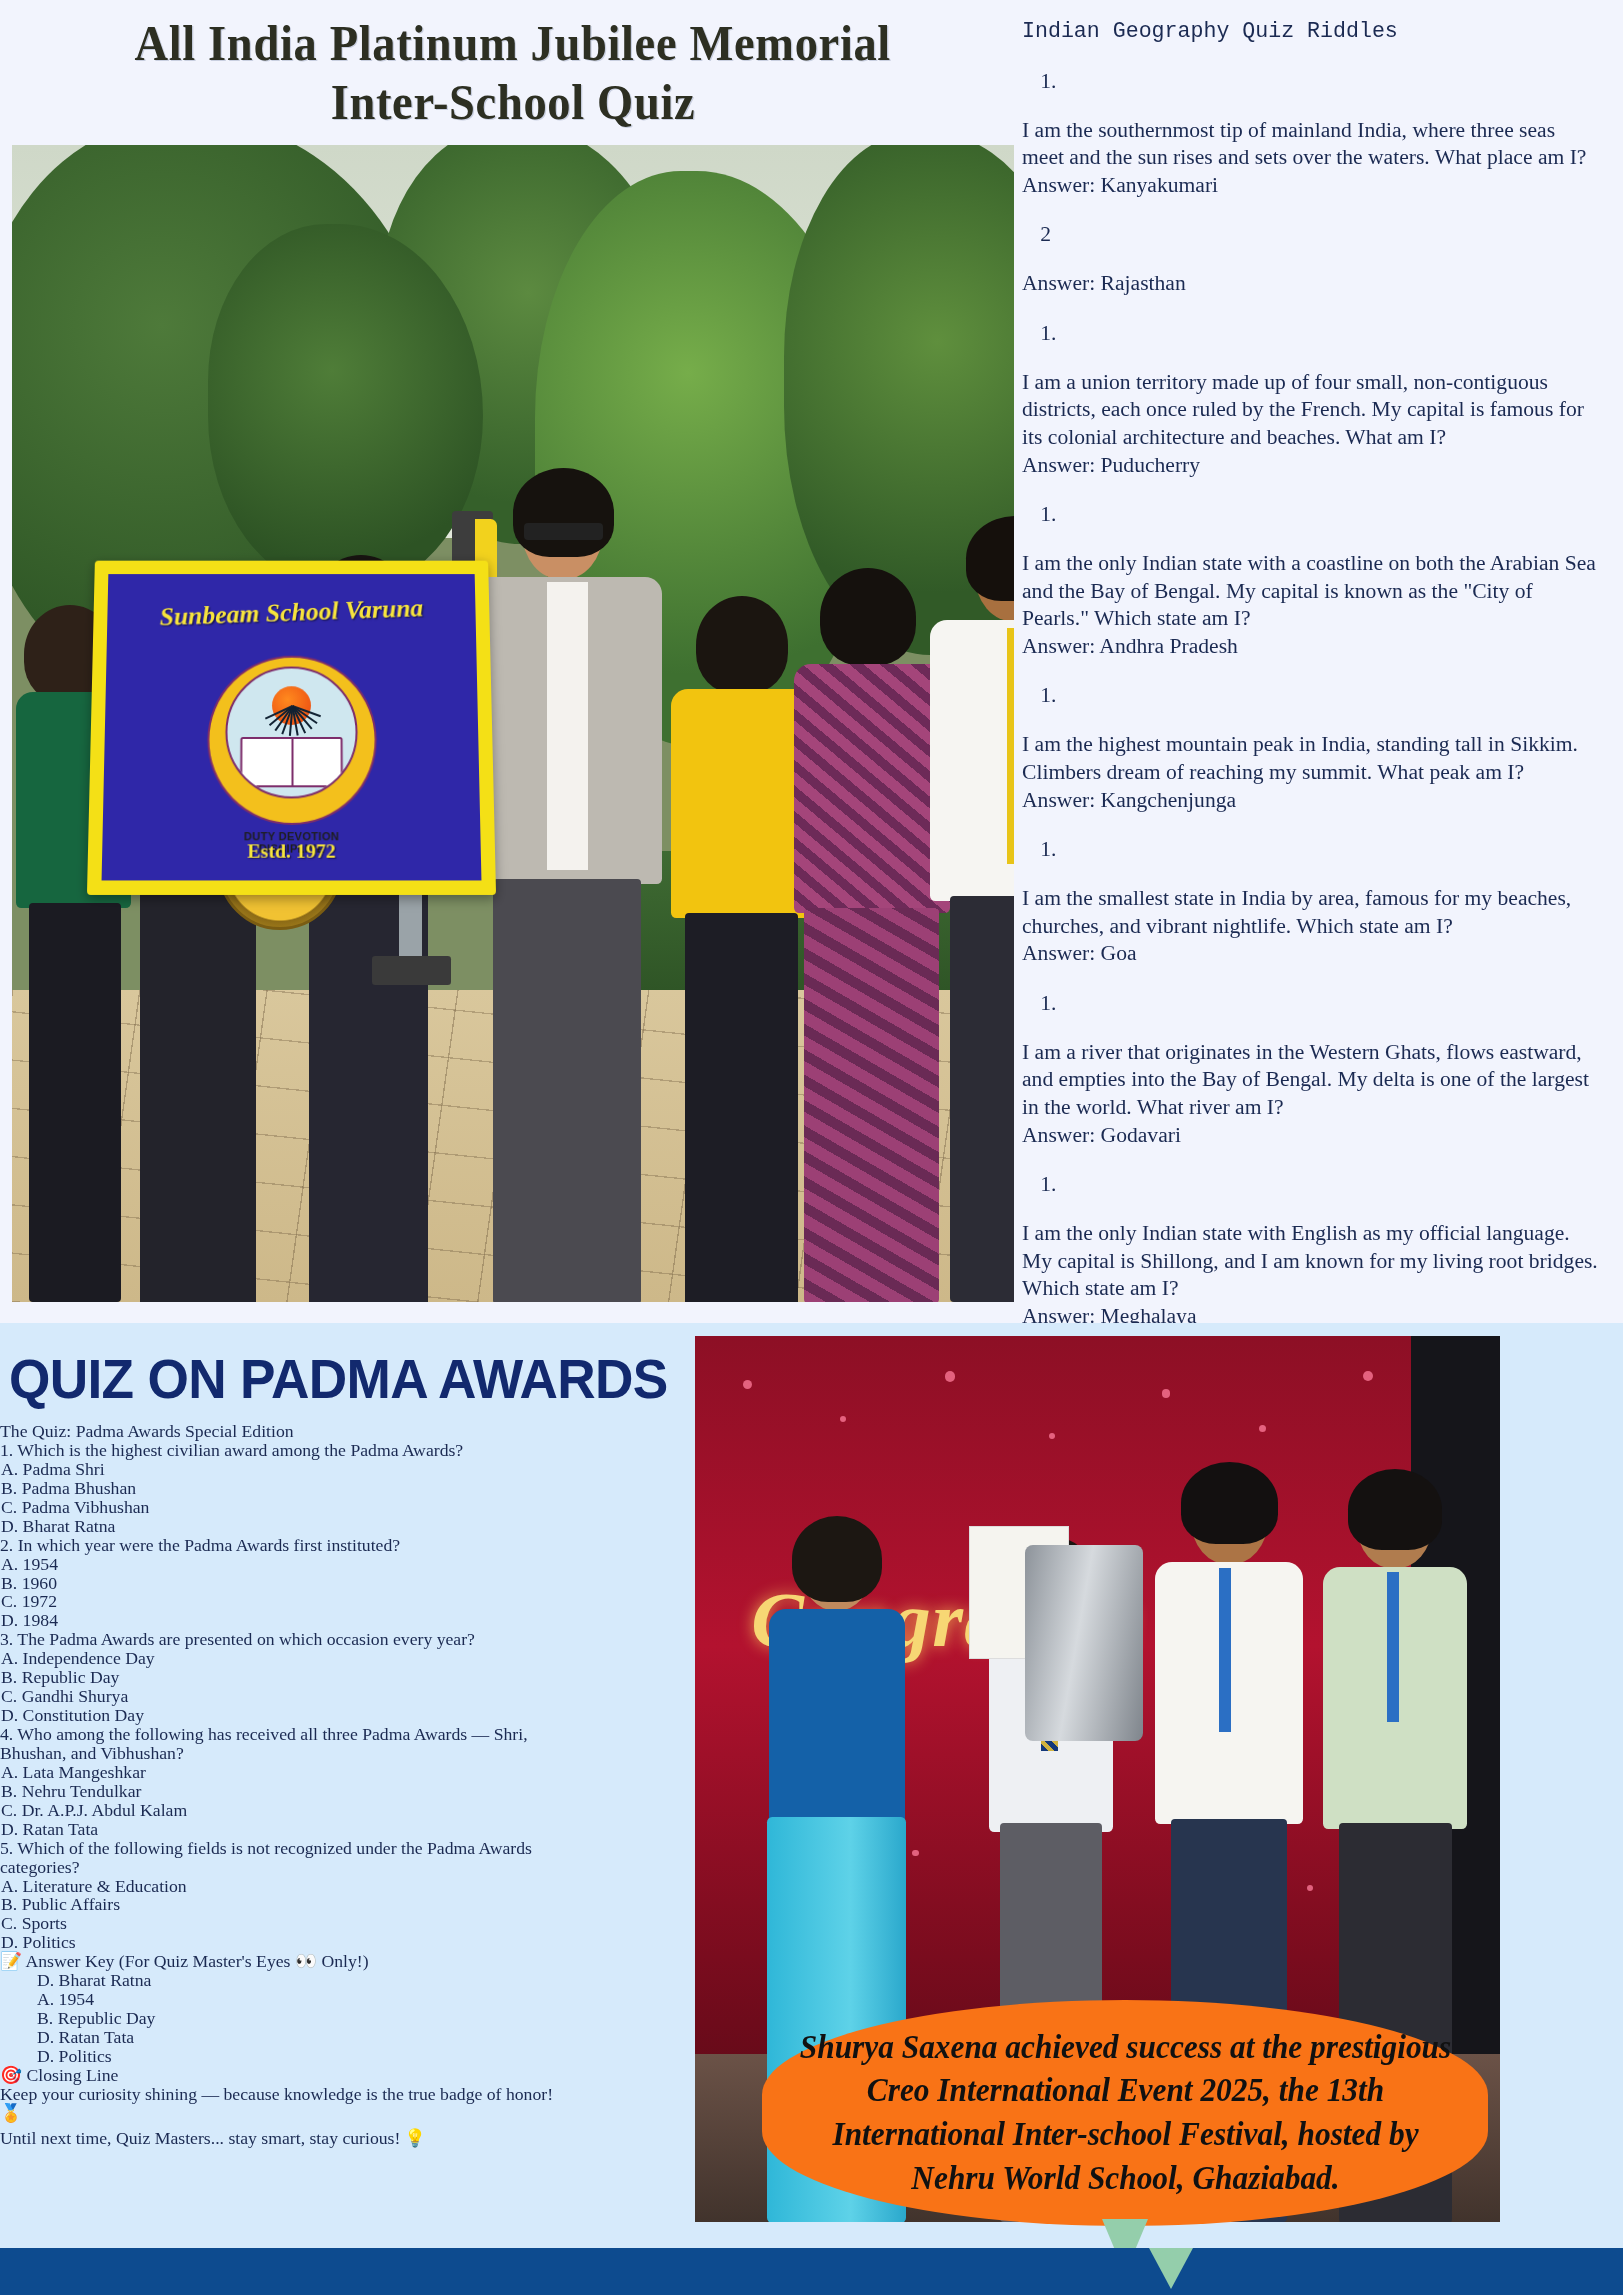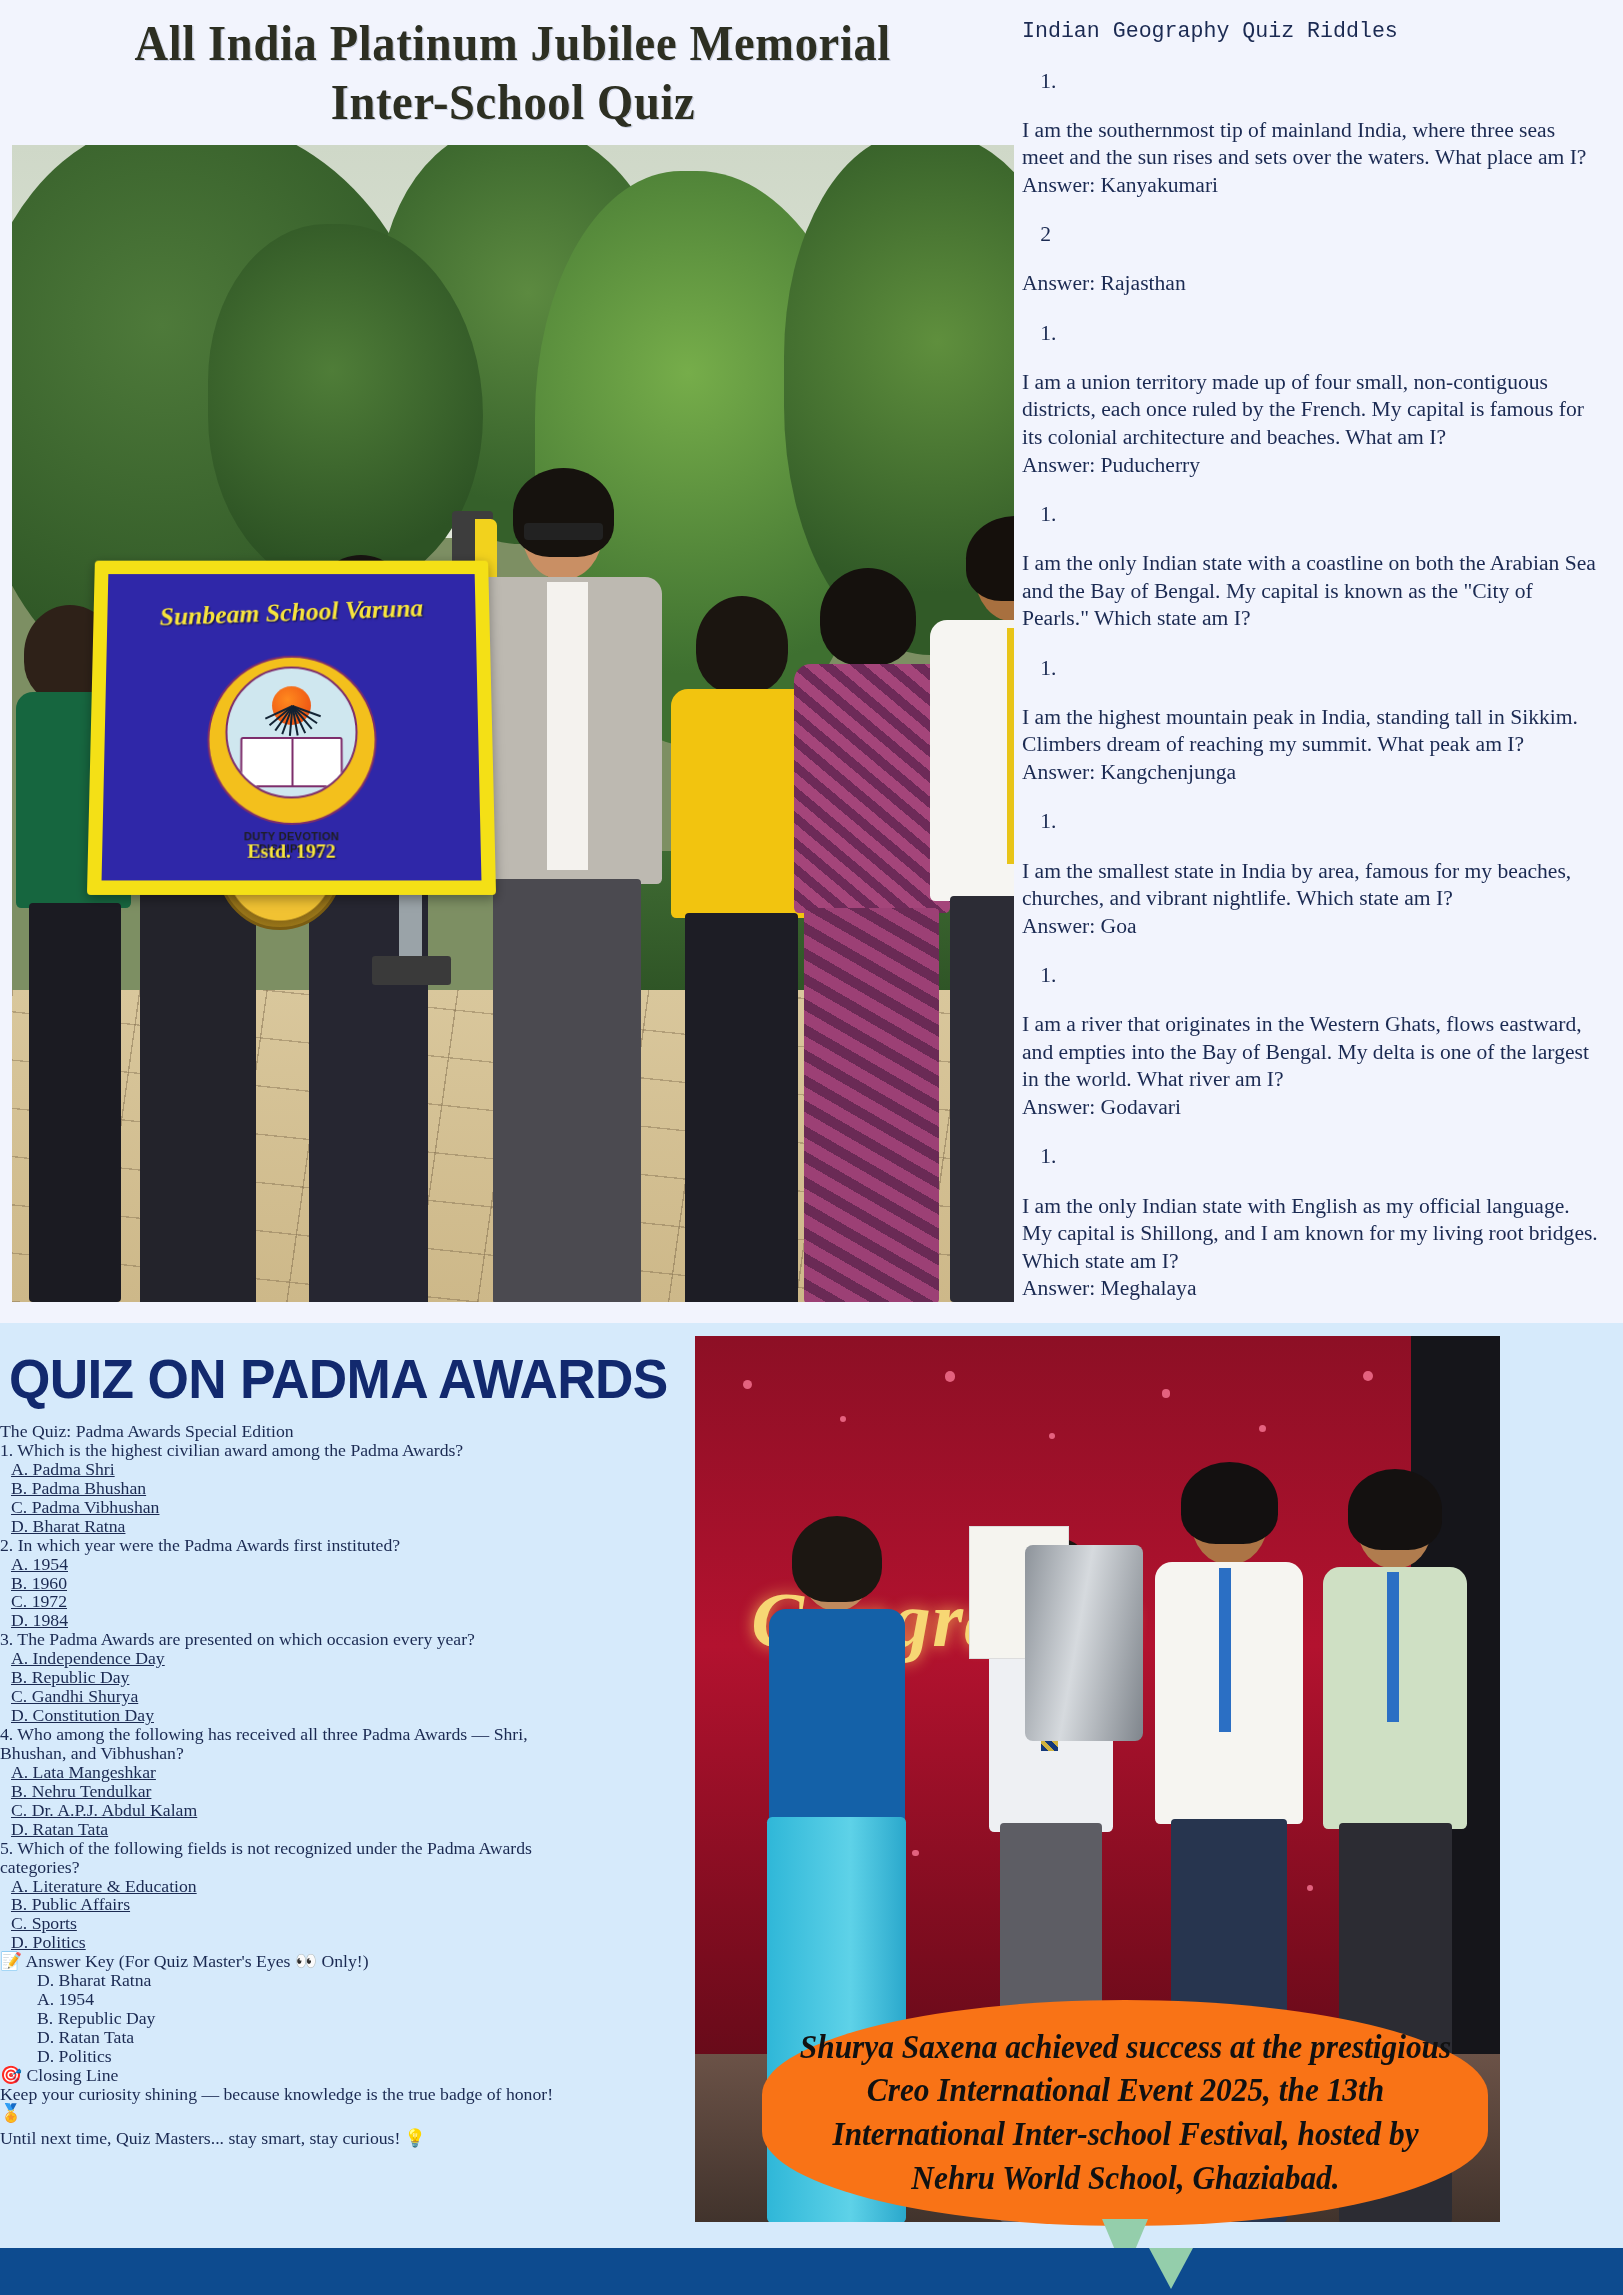"Answer: Andhra Pradesh" p.r-a { html: none -> <p>Answer: Andhra Pradesh</p> }
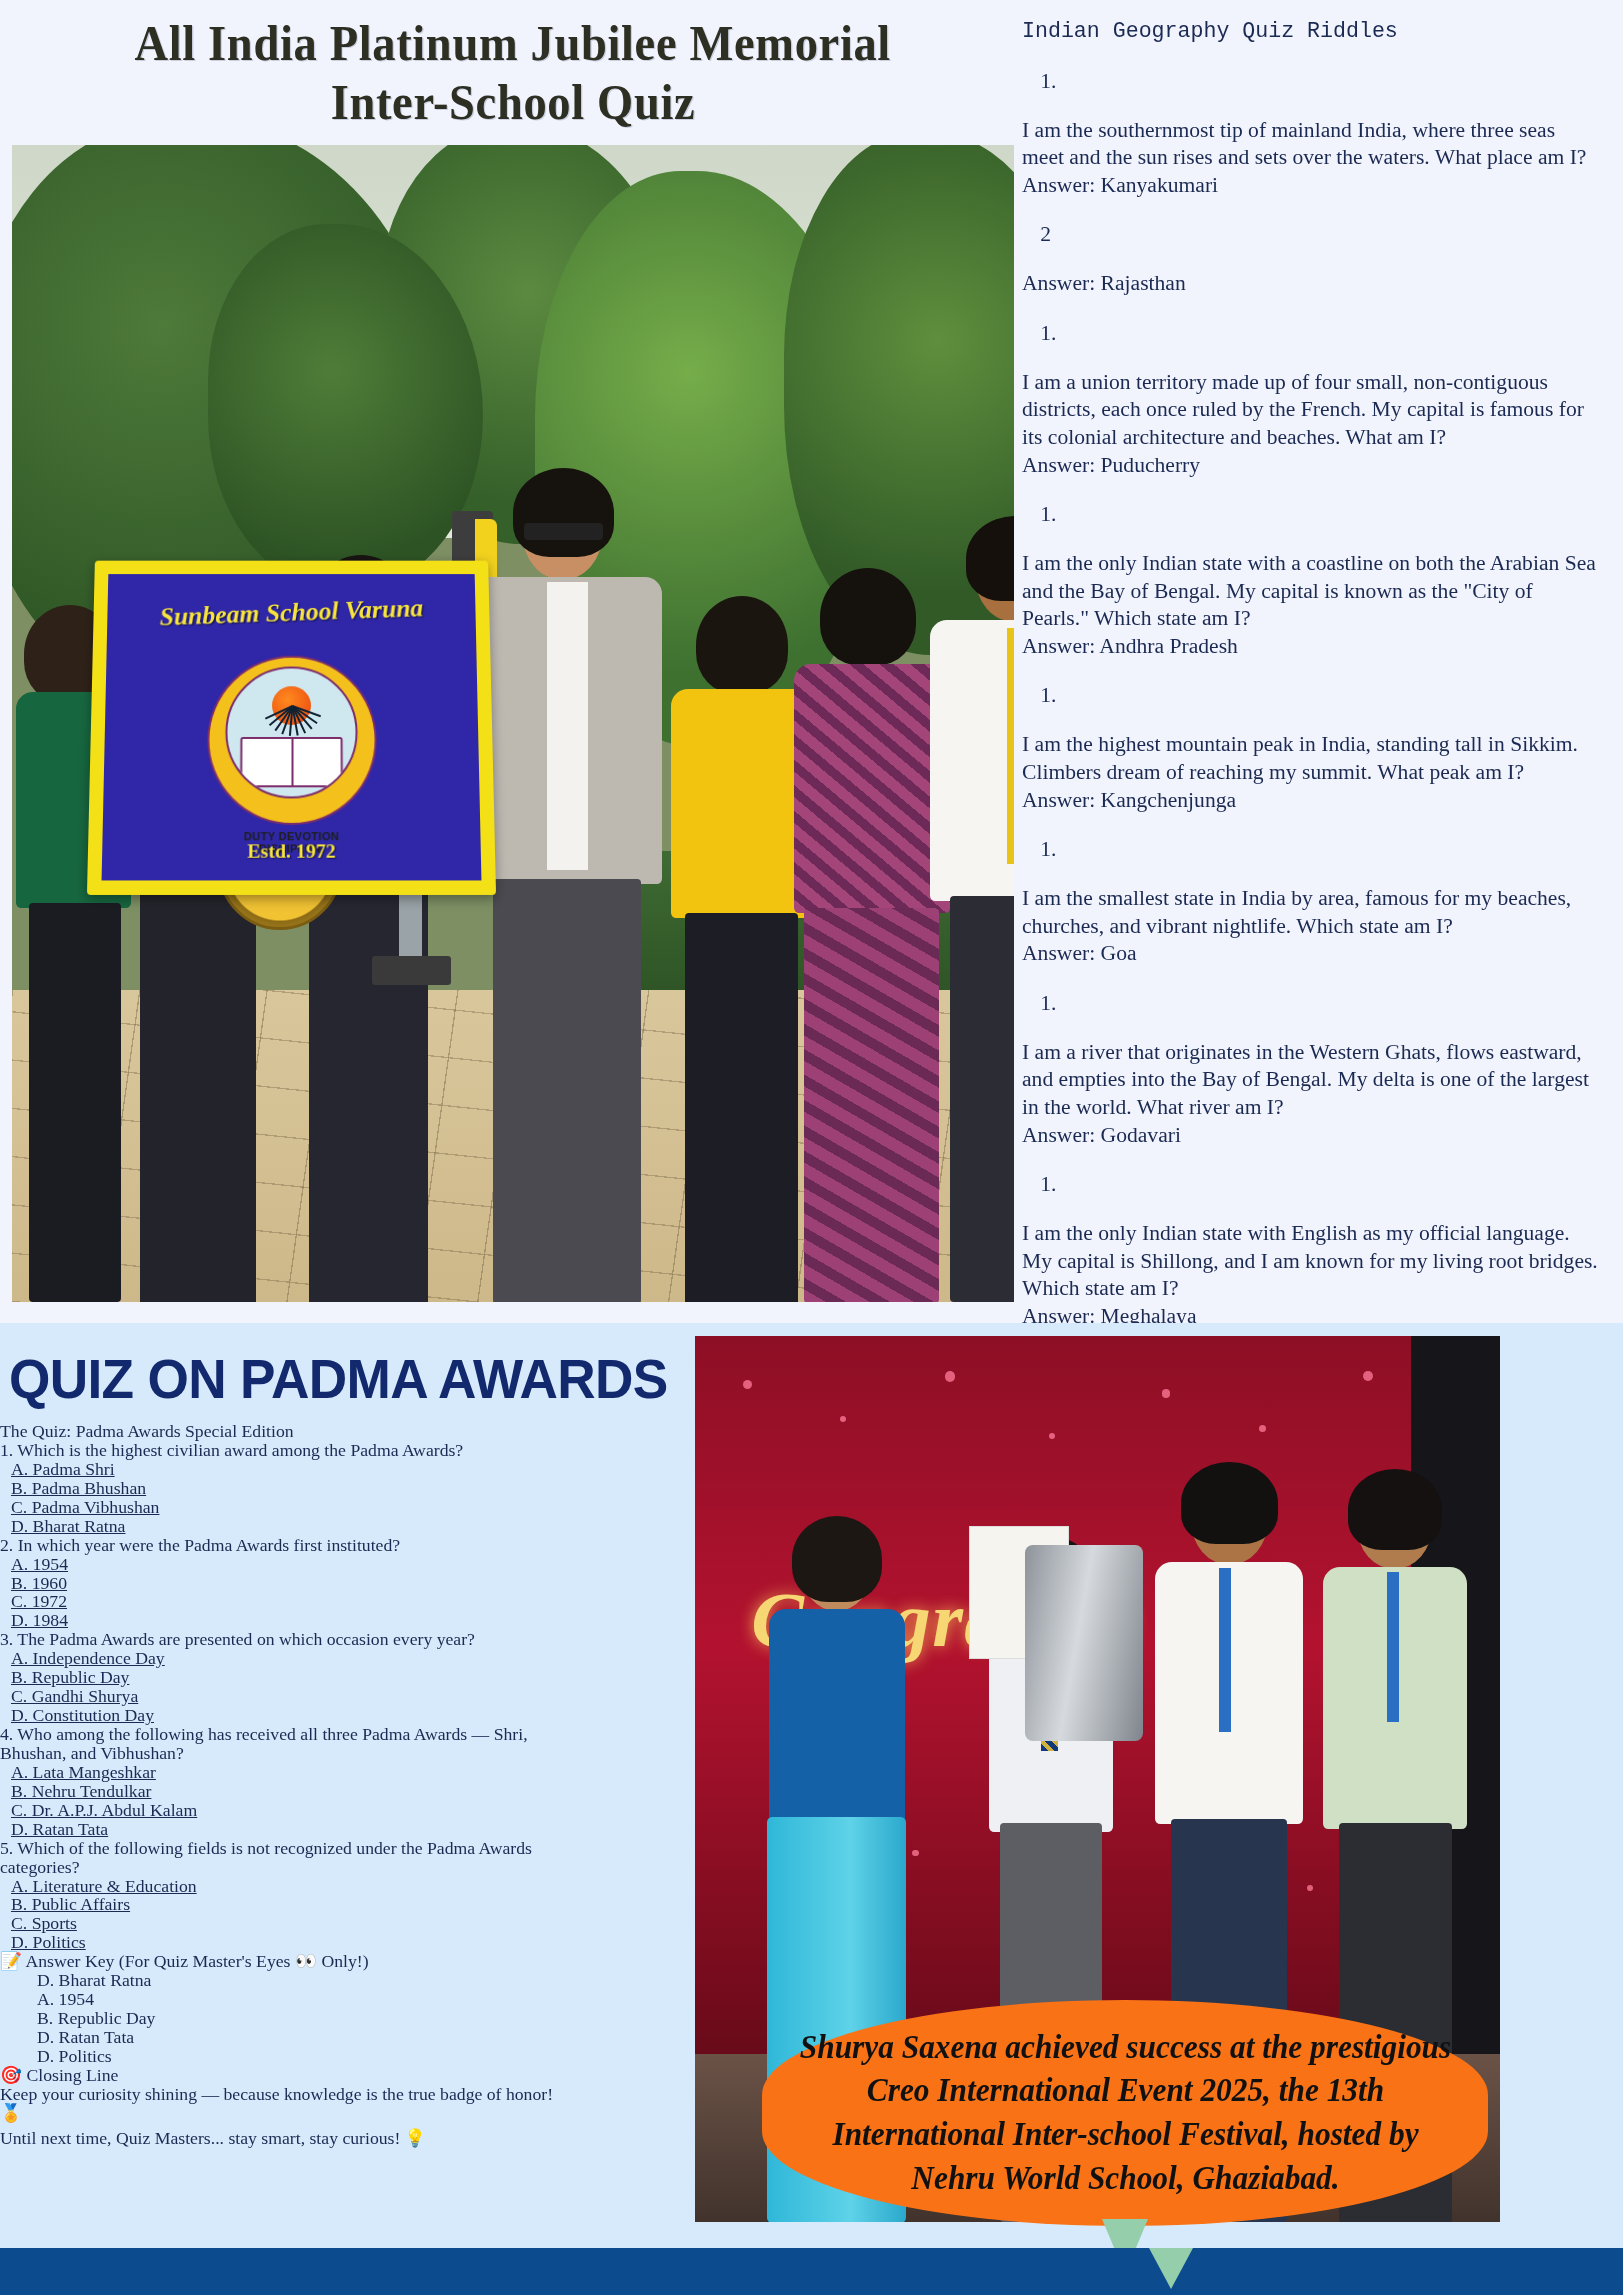"A. Padma Shri" #padma-quiz .opt { padding-left: 11px -> 1px; text-decoration: underline -> none }
